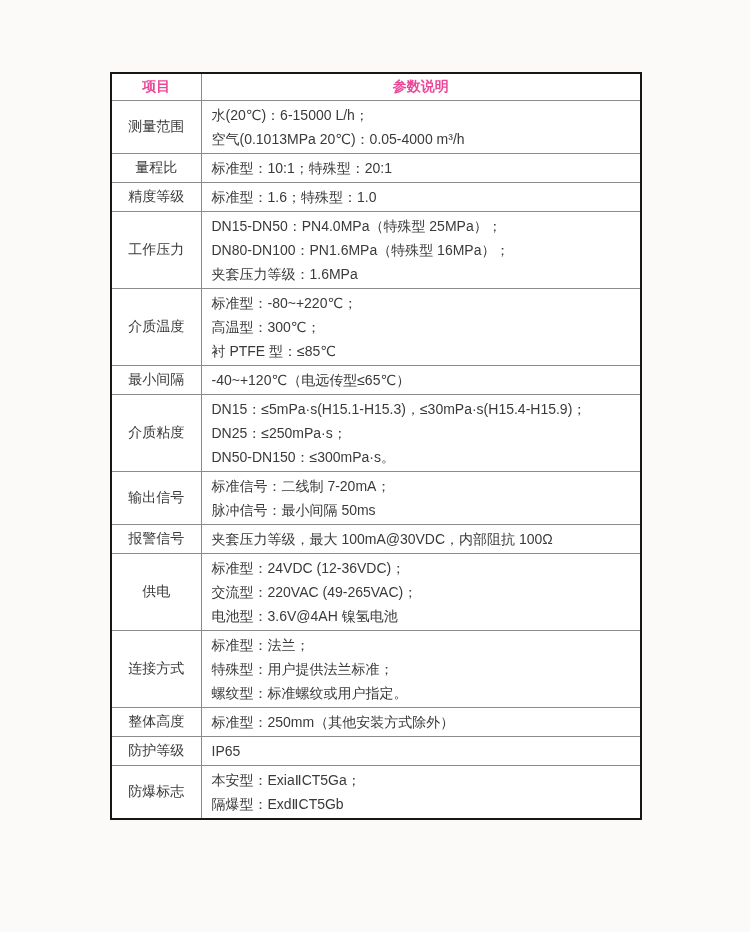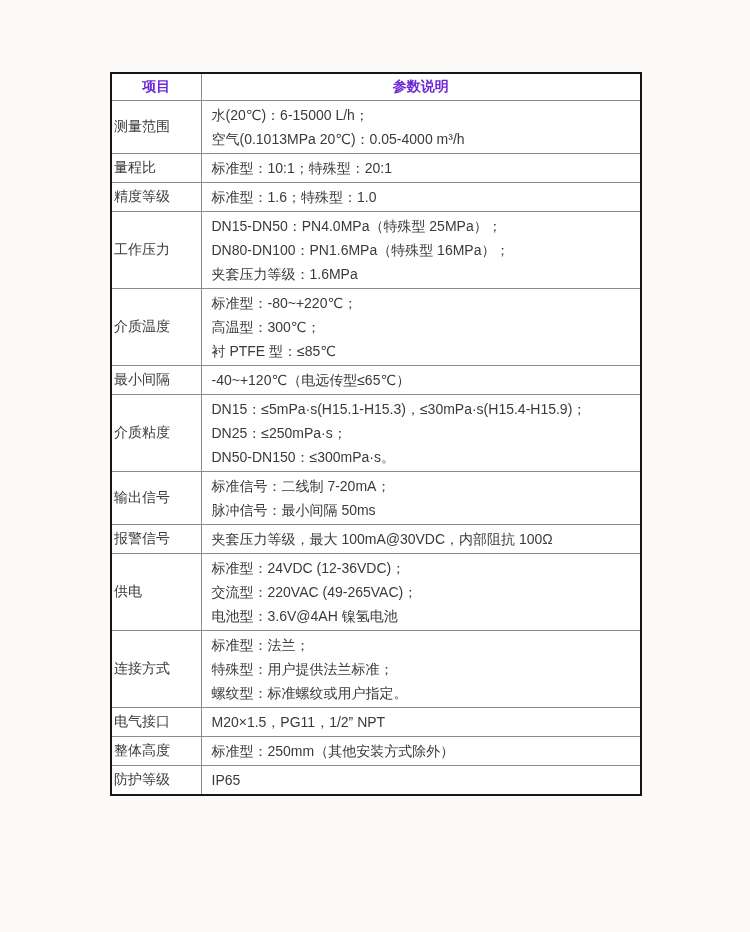"项目" th { color: #6d28d9 -> #ec4899 }
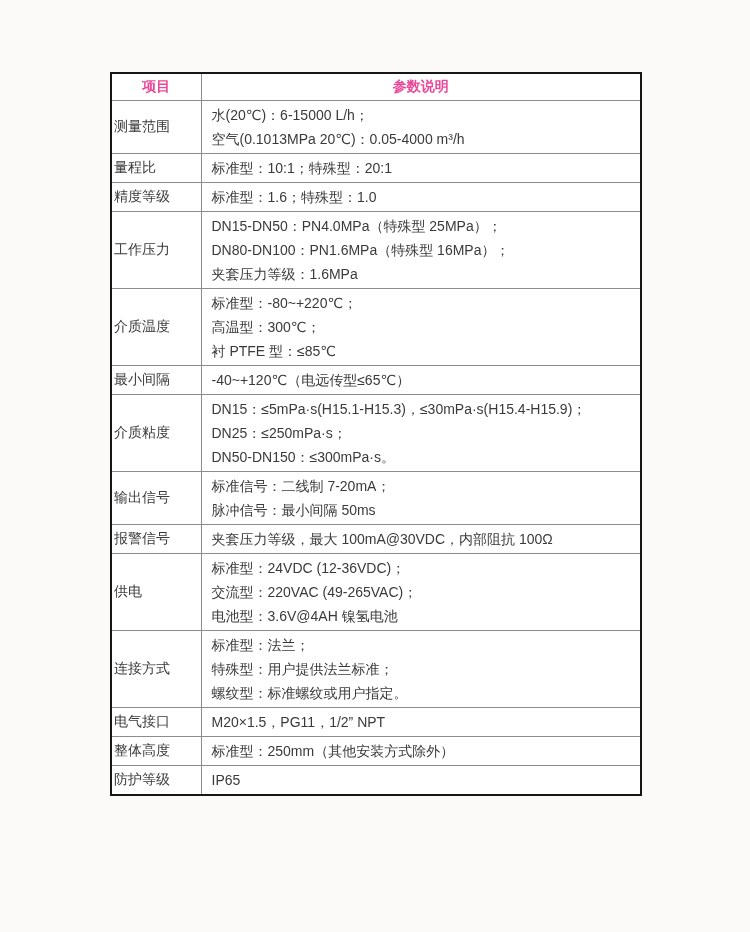"测量范围" td.item-cell { text-align: left -> center }
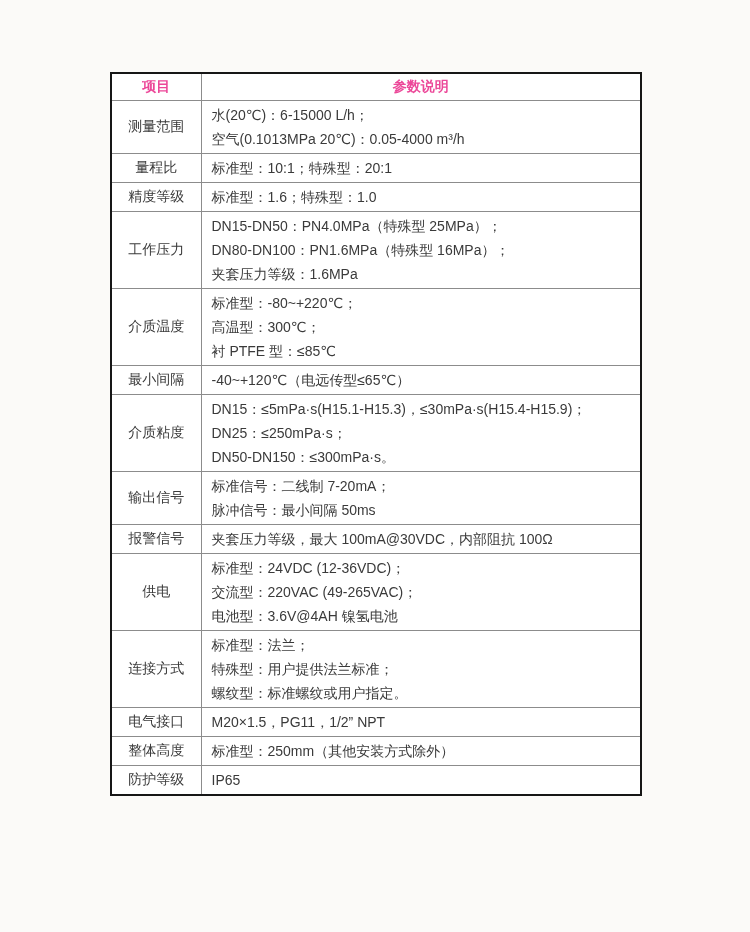"电气接口" tr { html: <tr> <td>电气接口</td> <td> <div>M20×1.5，PG11，1/2” NPT</div> </td> </tr> -> none }
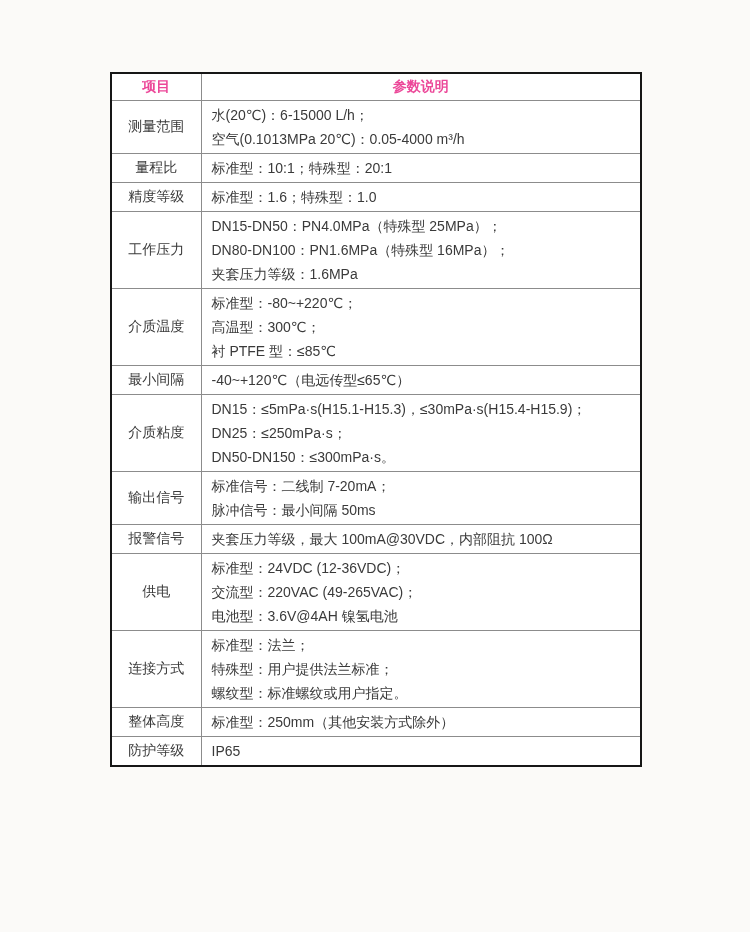"防爆标志" tr { html: none -> <tr> <td>防爆标志</td> <td> <div>本安型：ExiaⅡCT5Ga；</div> <div>隔爆型：ExdⅡCT5Gb</div> </td> </tr> }
